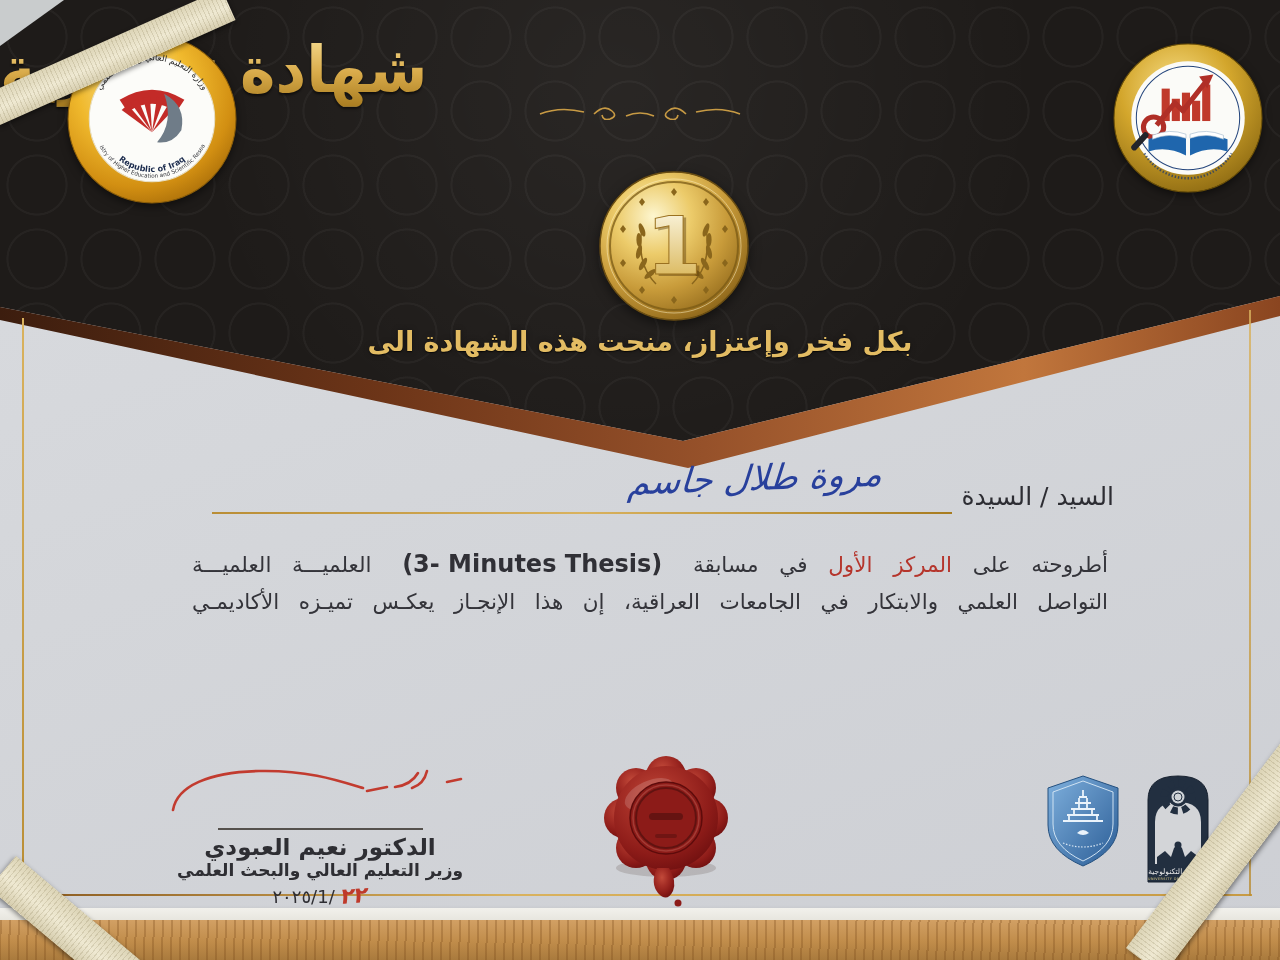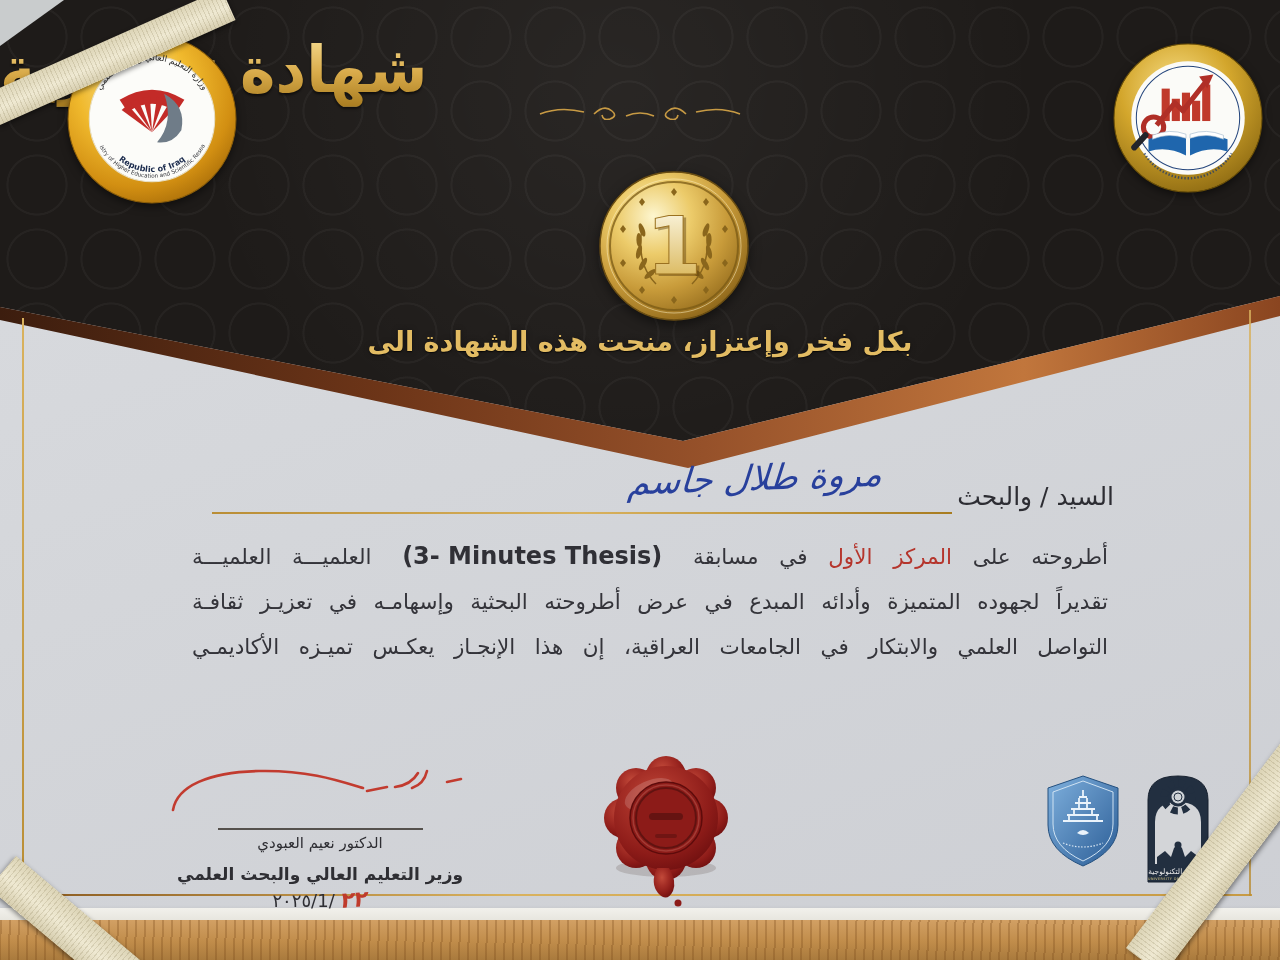"السيد / والبحث" div.recipient-label { text: والبحث -> السيدة }
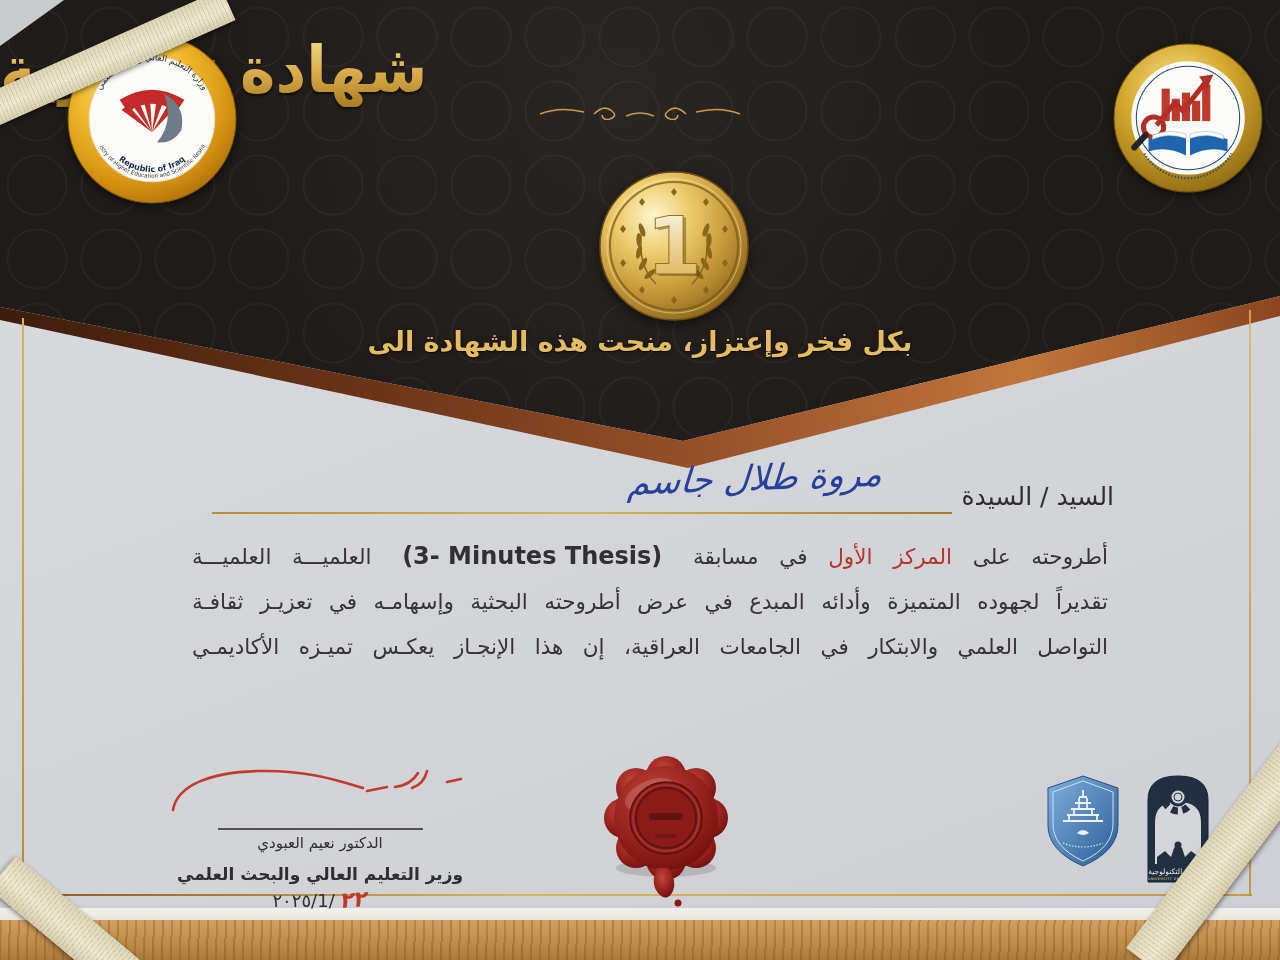"(3- Minutes Thesis)" .latin { margin: 0 10px -> 8px 10px }
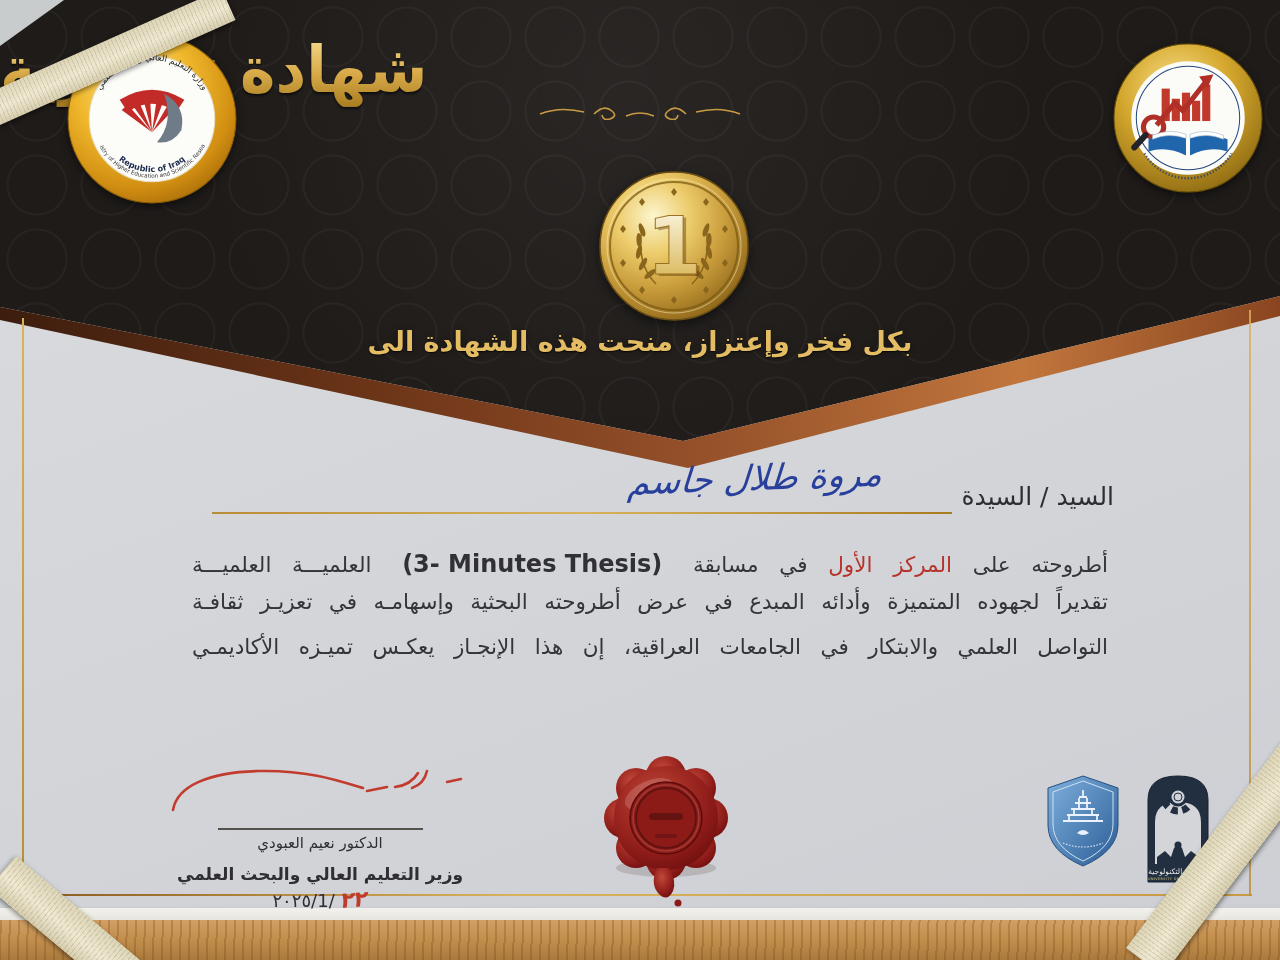"تقديراً لجهوده المتميزة وأدائه المبدع" div.body-line { html: <div>تقديراً لجهوده المتميزة وأدائه المبدع في عرض أطروحته البحثية وإسهامـه في تعزيـز ثقافـة</div> -> none }
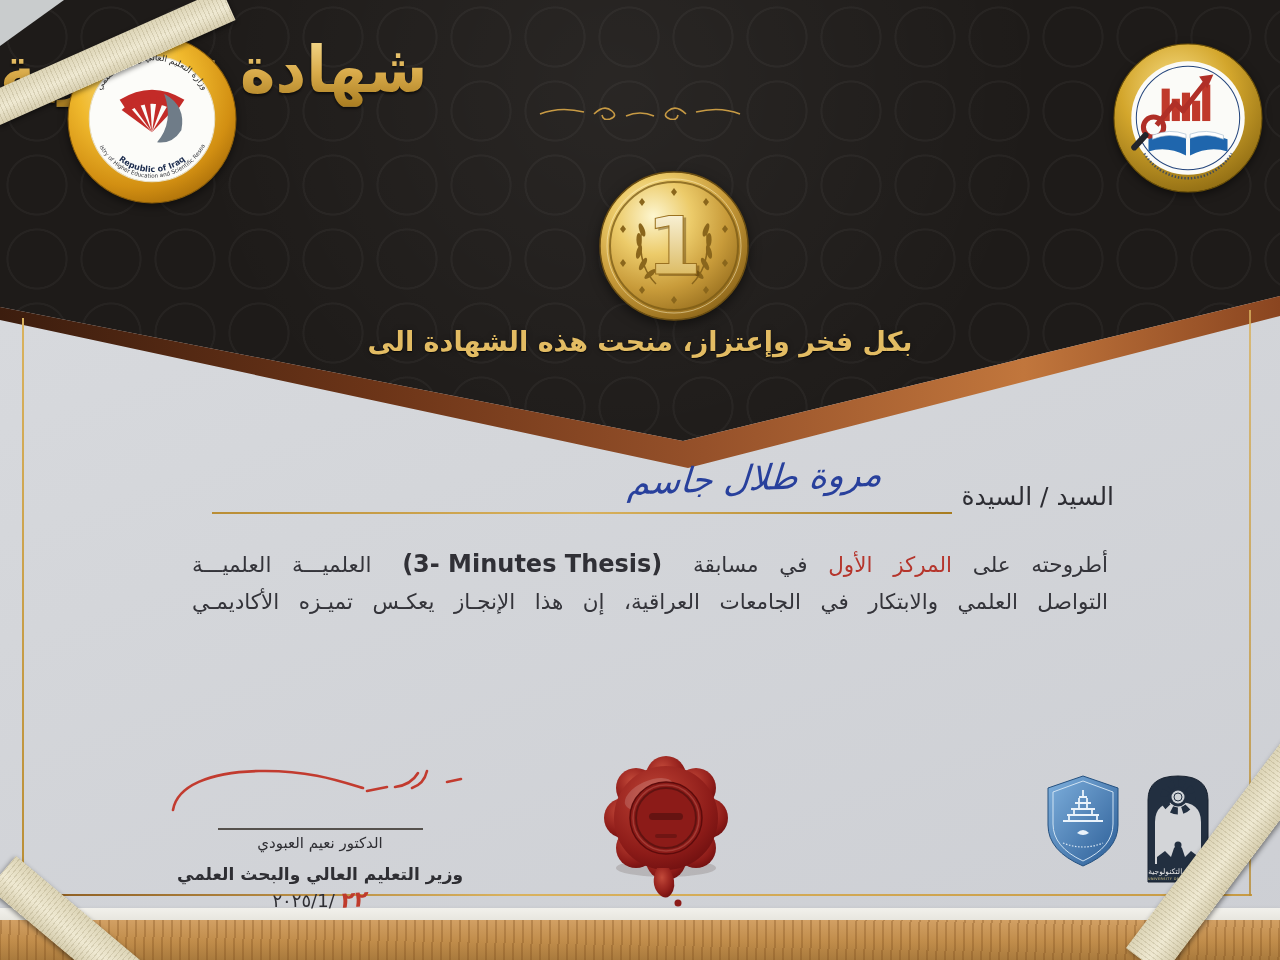"الدكتور نعيم العبودي" .signer-name { font-size: 15px -> 23px; font-weight: normal -> bold }
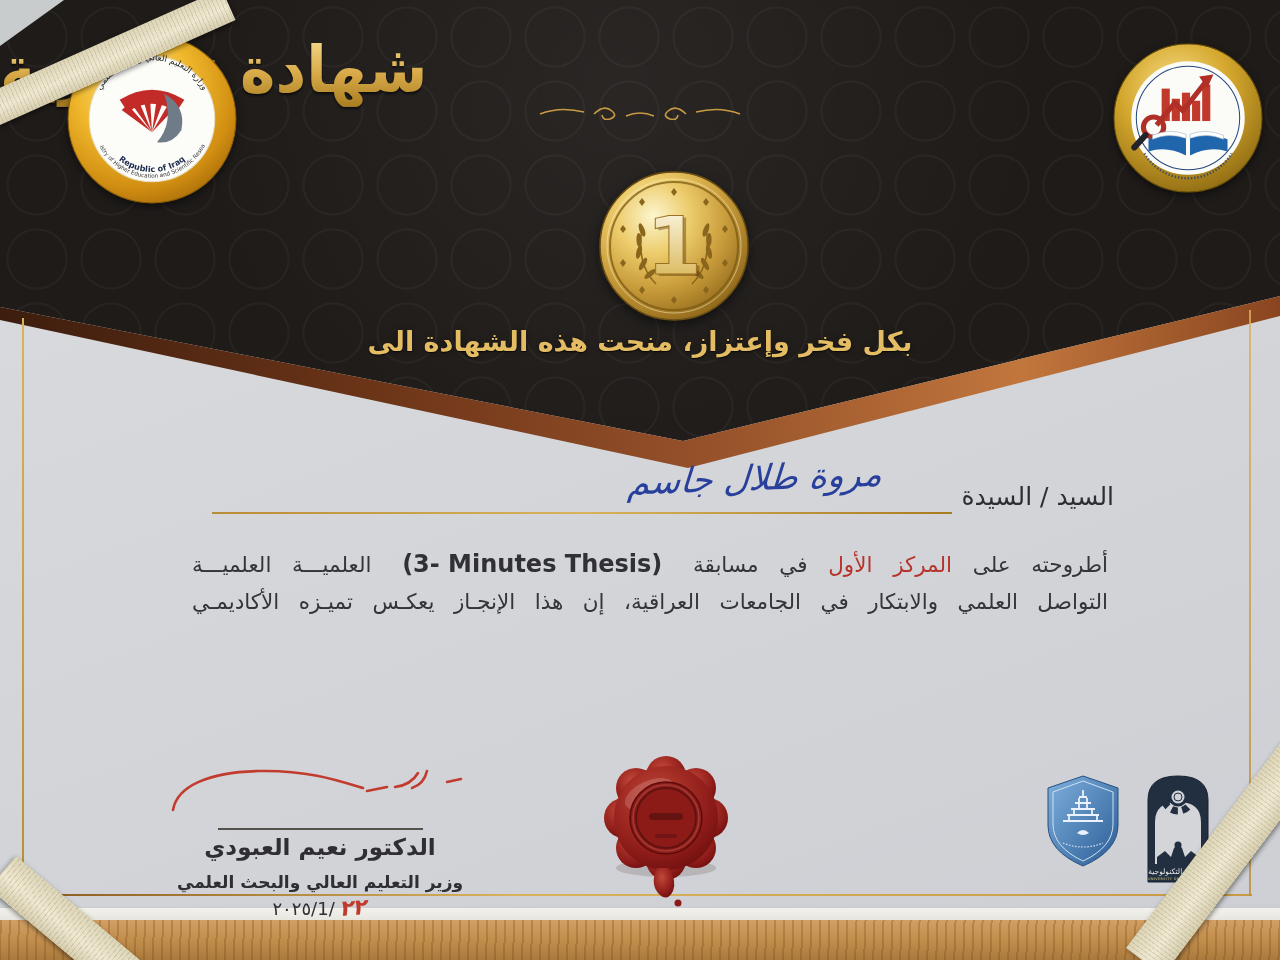"وزير التعليم العالي والبحث العلمي" .signer-title { margin-top: 12px -> 0 }
